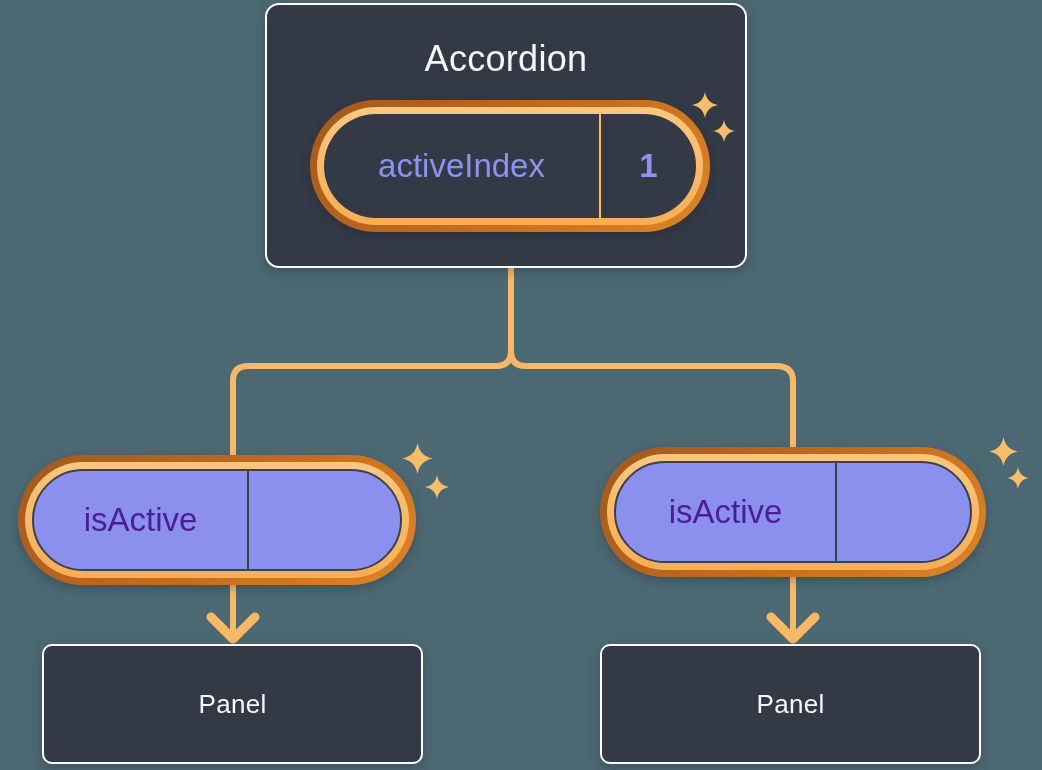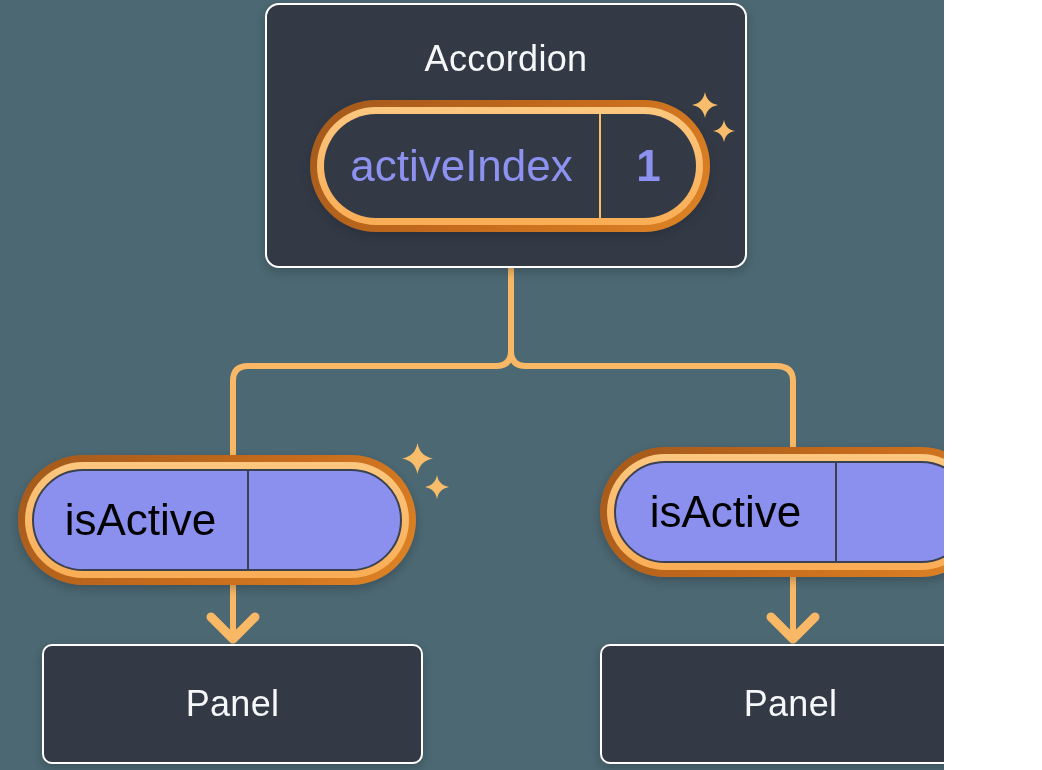"Accordion" .canvas { width: 944px -> 1042px }
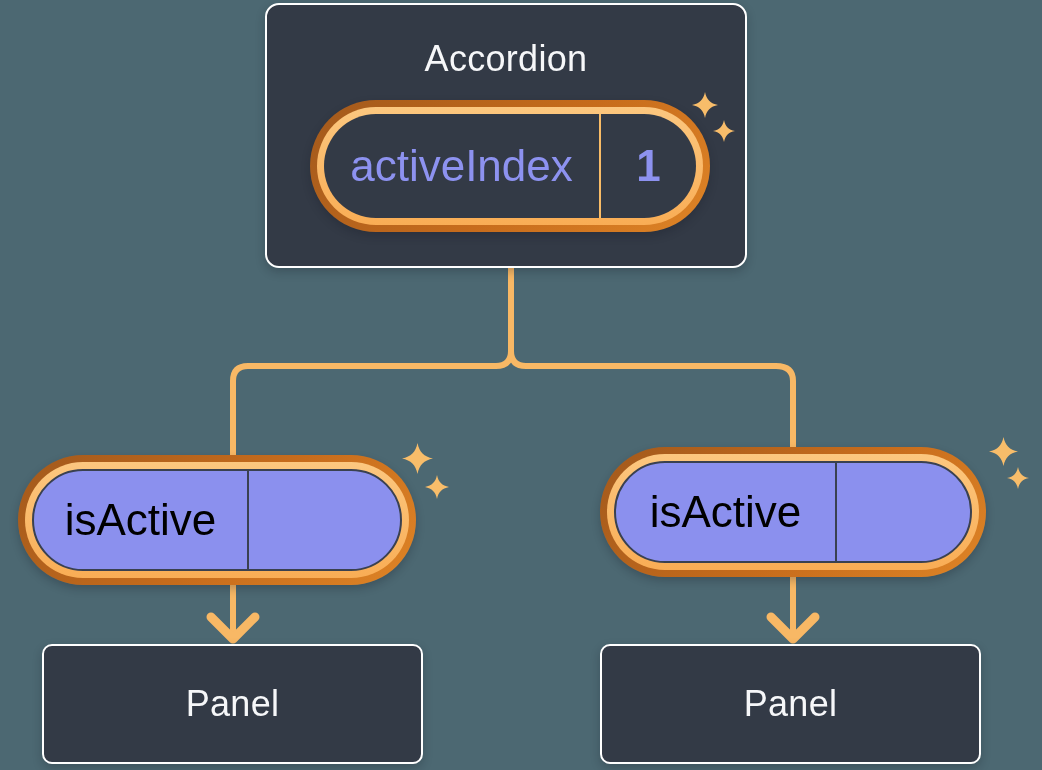"activeIndex" .cell { font-size: 44px -> 33px }
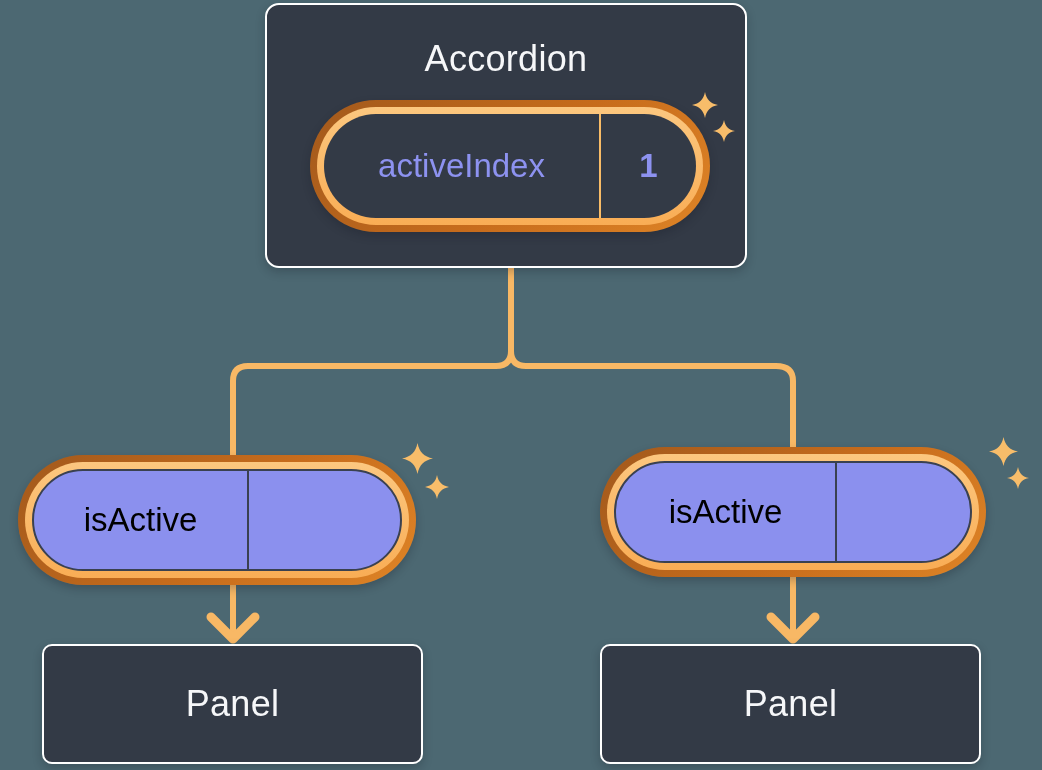"isActive" .prop-text { color: #000000 -> #4c1d95 }
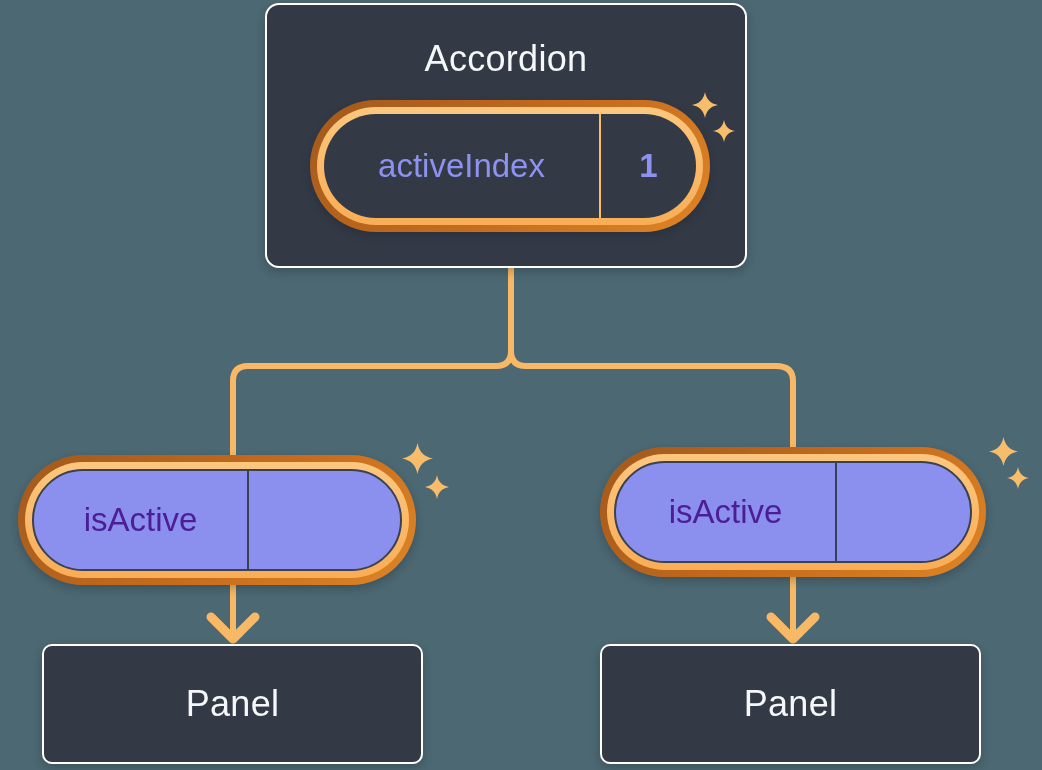"Panel" .panel-card { font-size: 36px -> 26px }
